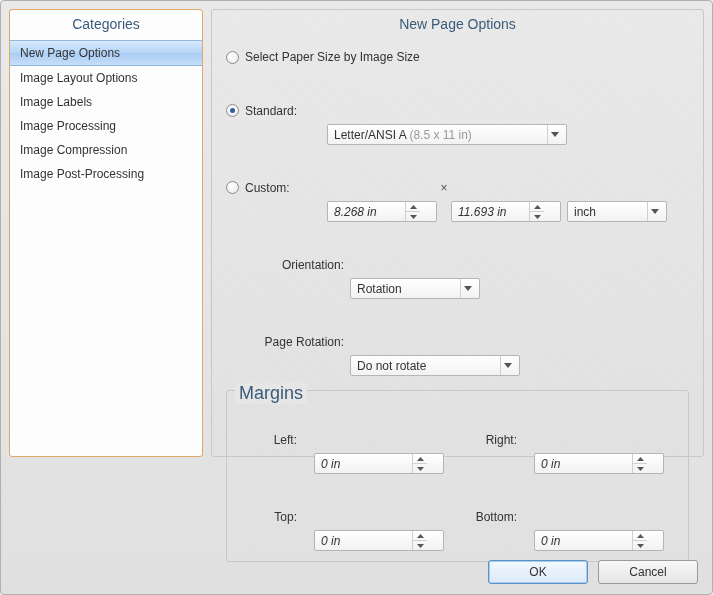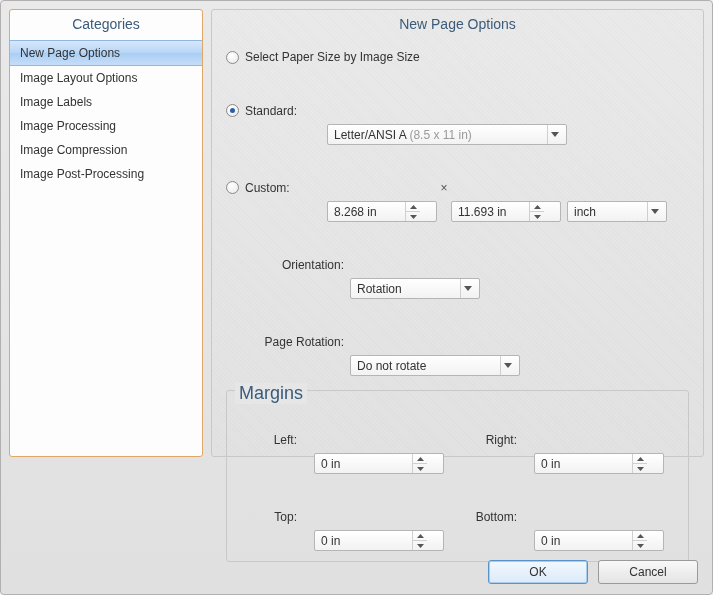"8.268 in" .spin { font-style: none -> italic }
